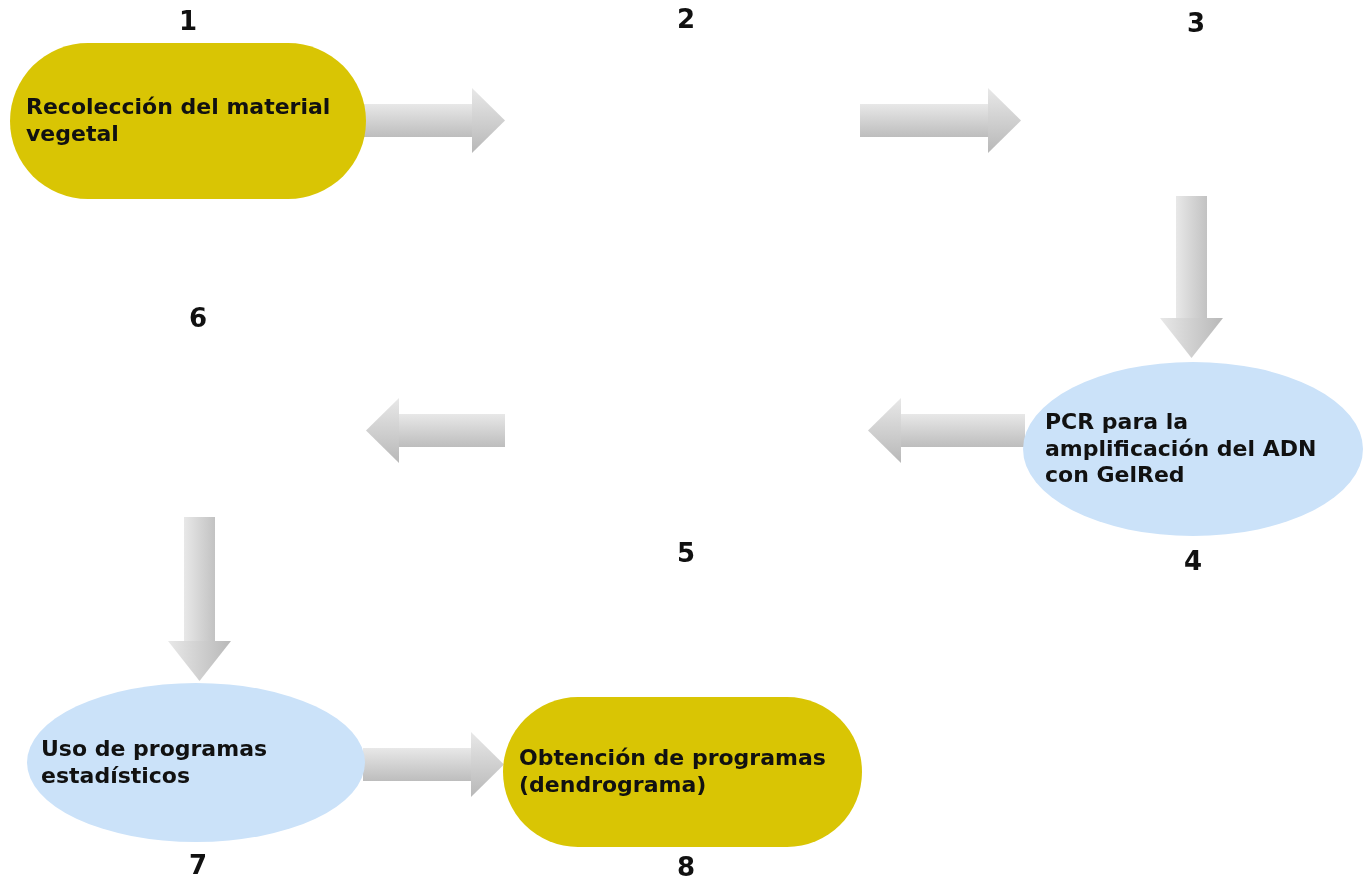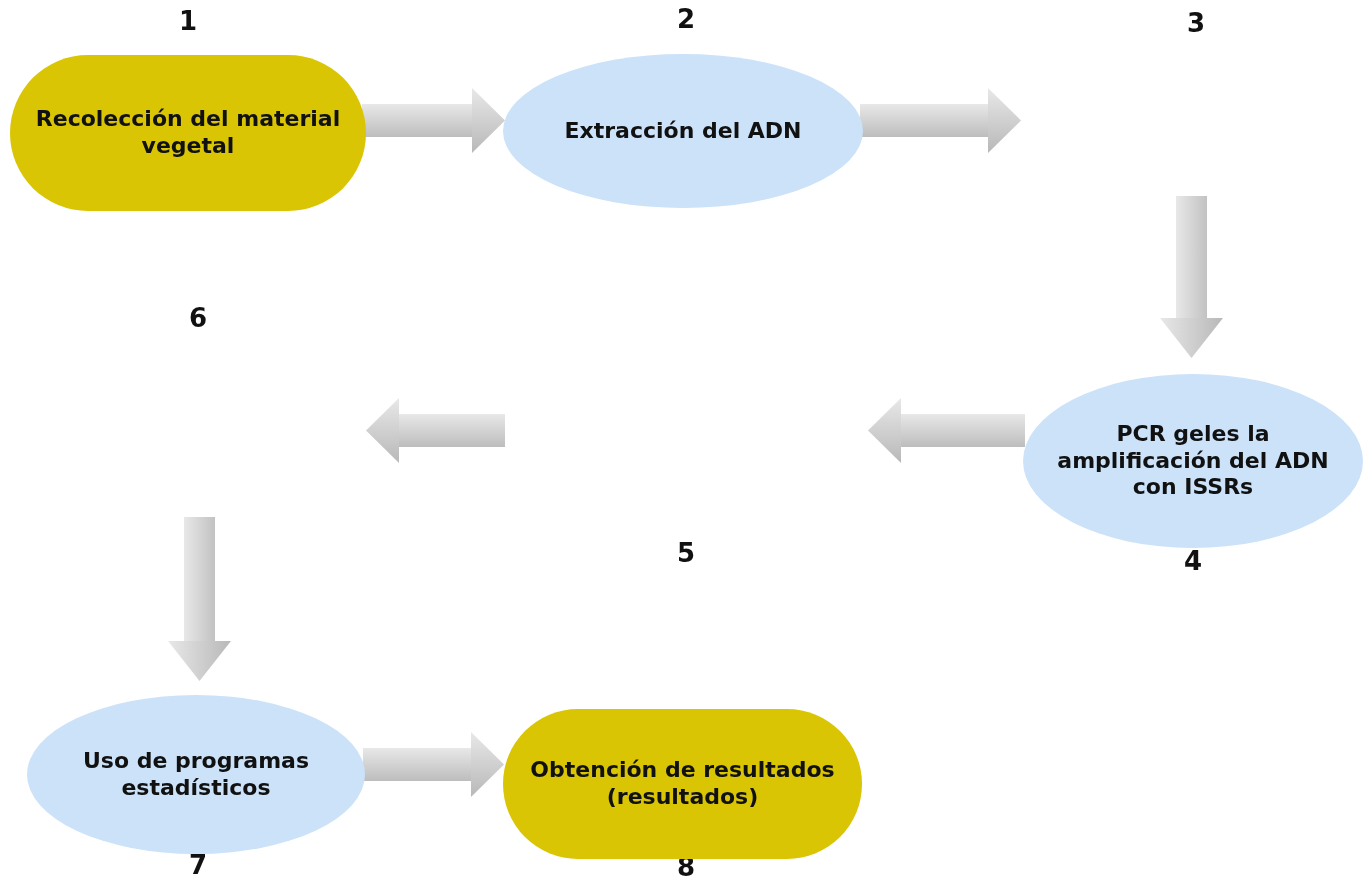"Recolección del material vegetal" .node { margin-top: 12px -> none; text-align: center -> left }
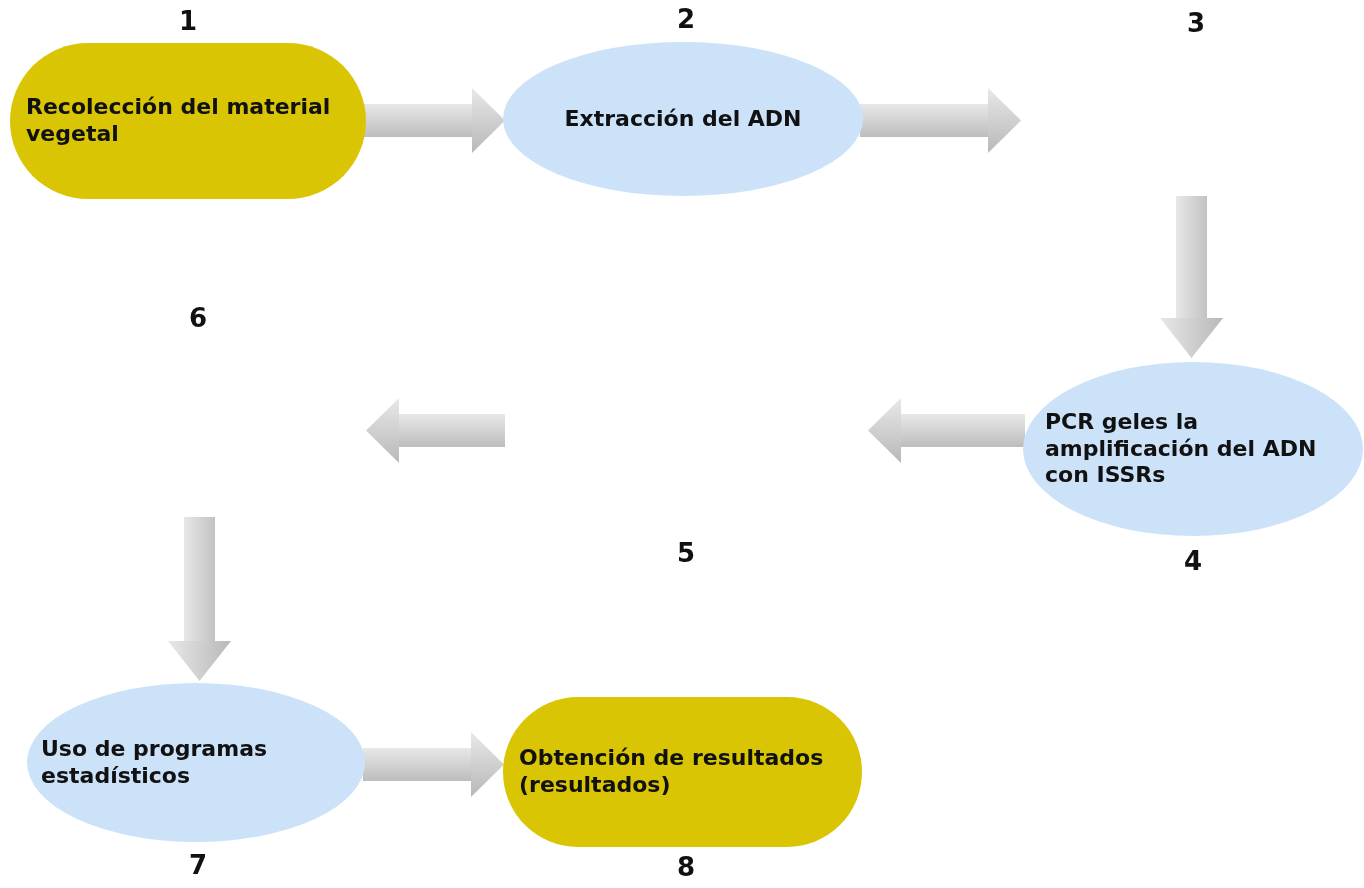"Extracción del ADN" div.node { html: <div> <span>Extracción del ADN</span> </div> -> none }
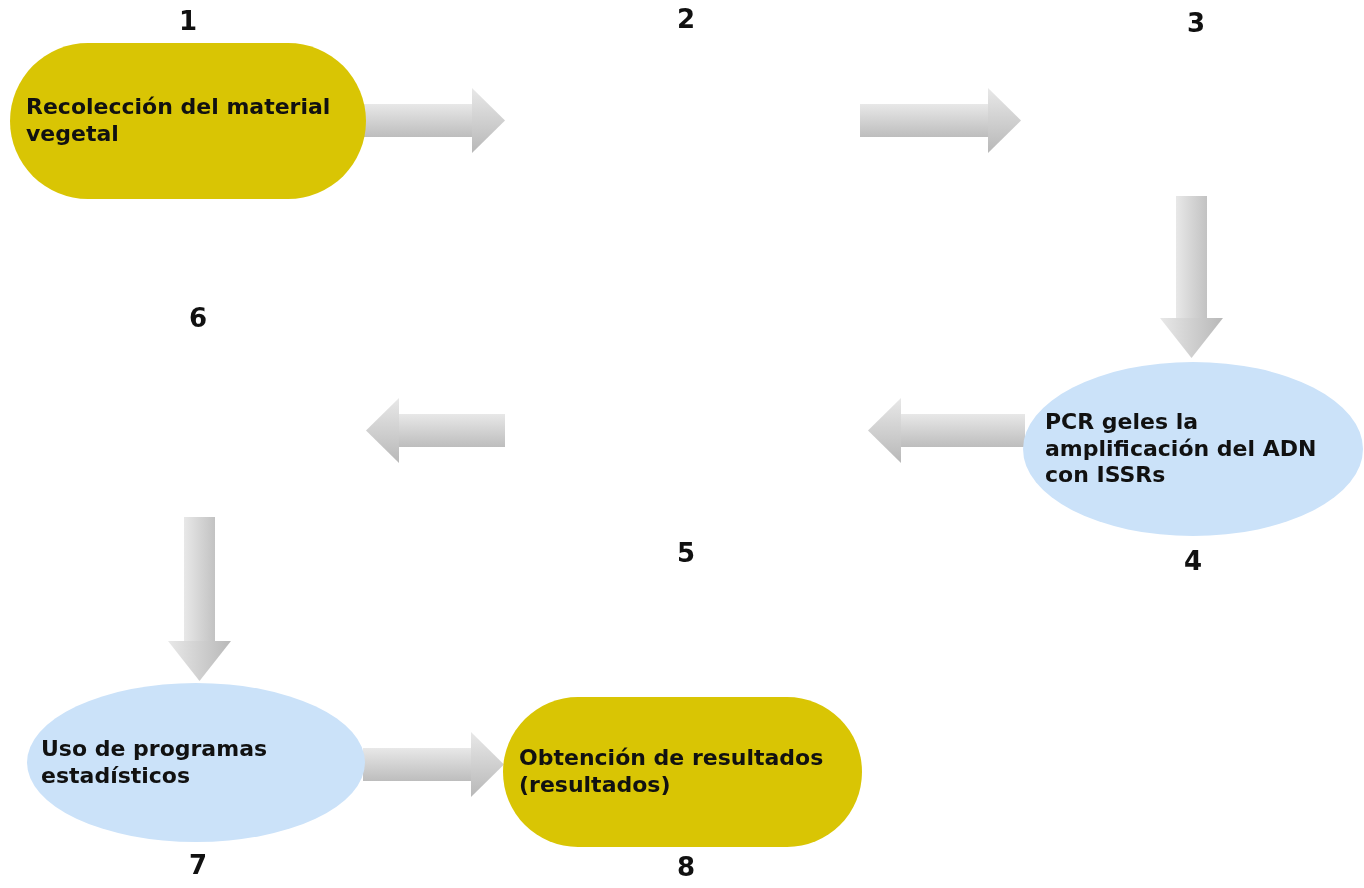"PCR geles la amplificación del" span { text: geles la amplificación del ADN con ISSRs -> para la amplificación del ADN con GelRed }
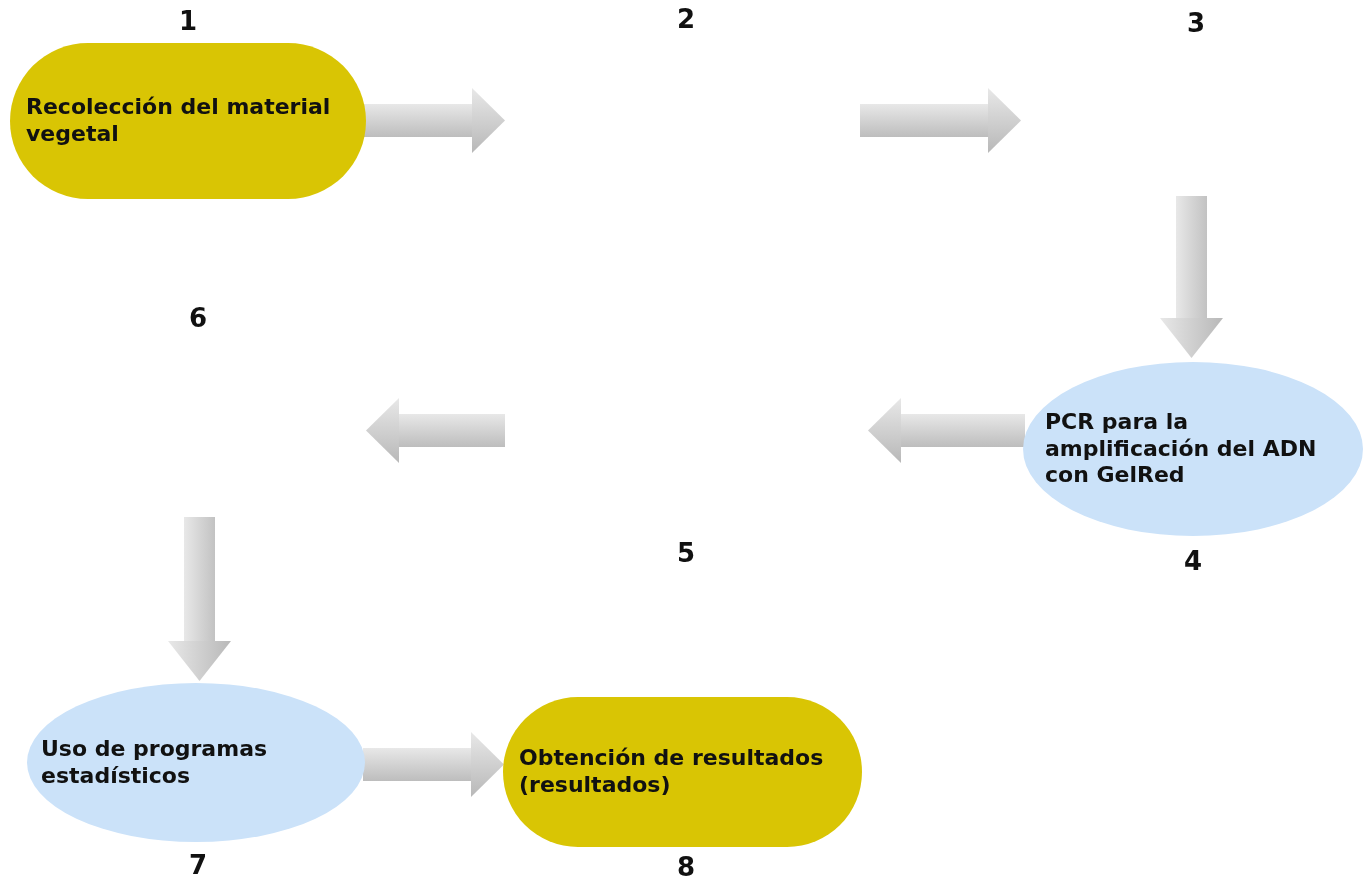"Obtención de resultados (resultados)" span { text: resultados (resultados -> programas (dendrograma }
